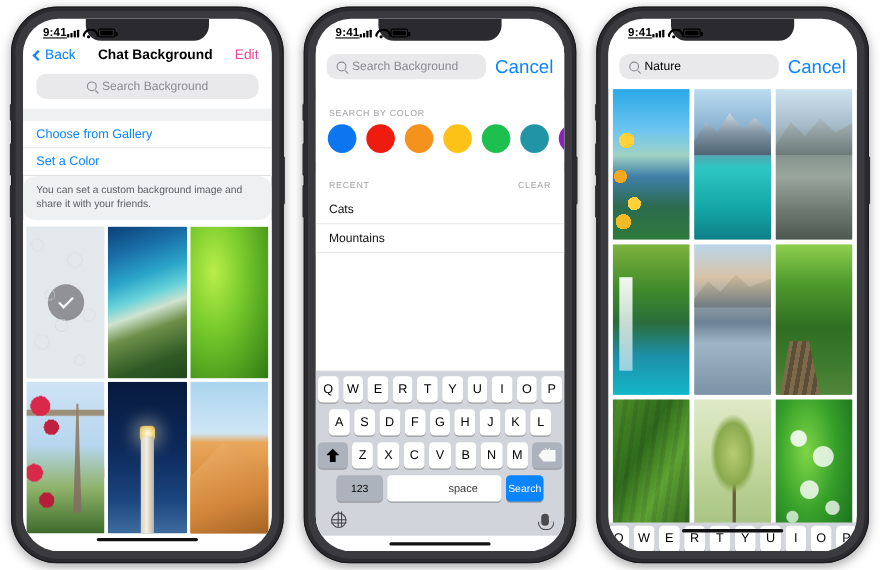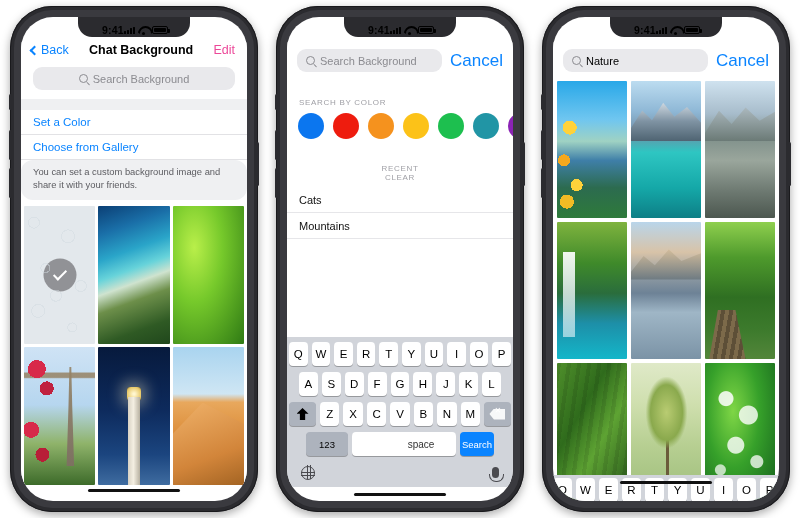"9:41" .statusbar { justify-content: center -> flex-start; text-decoration: none -> underline }
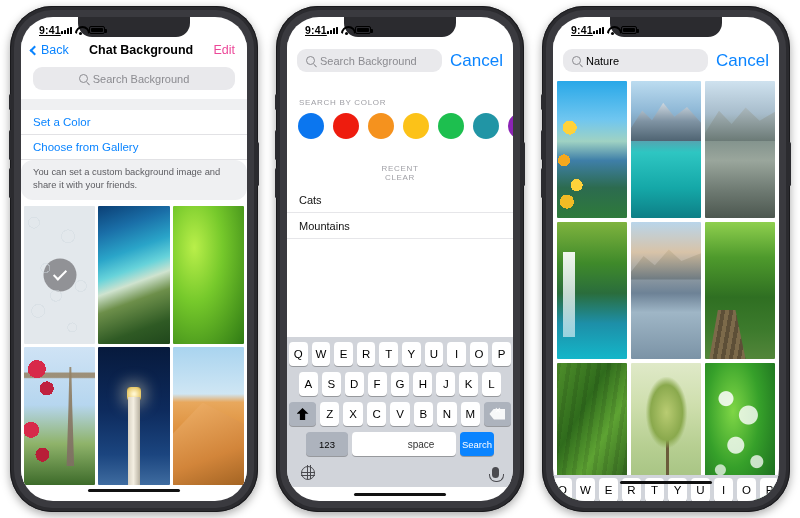"Set a Color" div.row-link { order: before "Choose from Gallery" -> after "Choose from Gallery" }
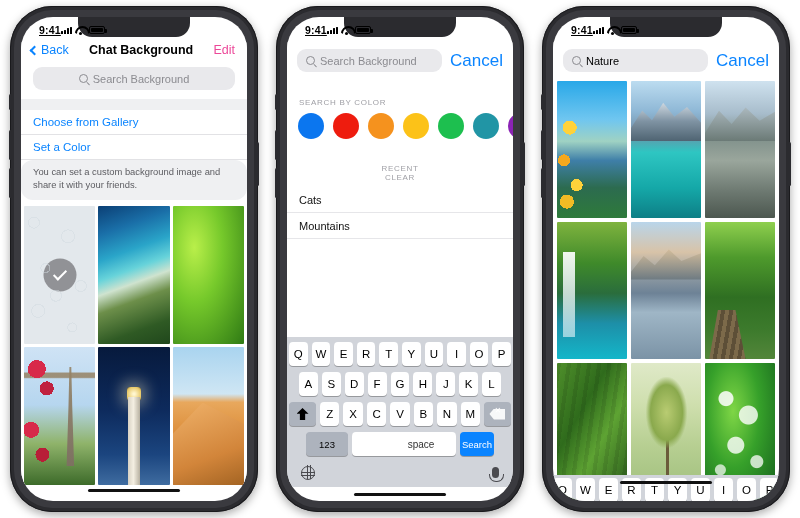"RECENT" div.sect-hdr { flex-direction: column -> none }
